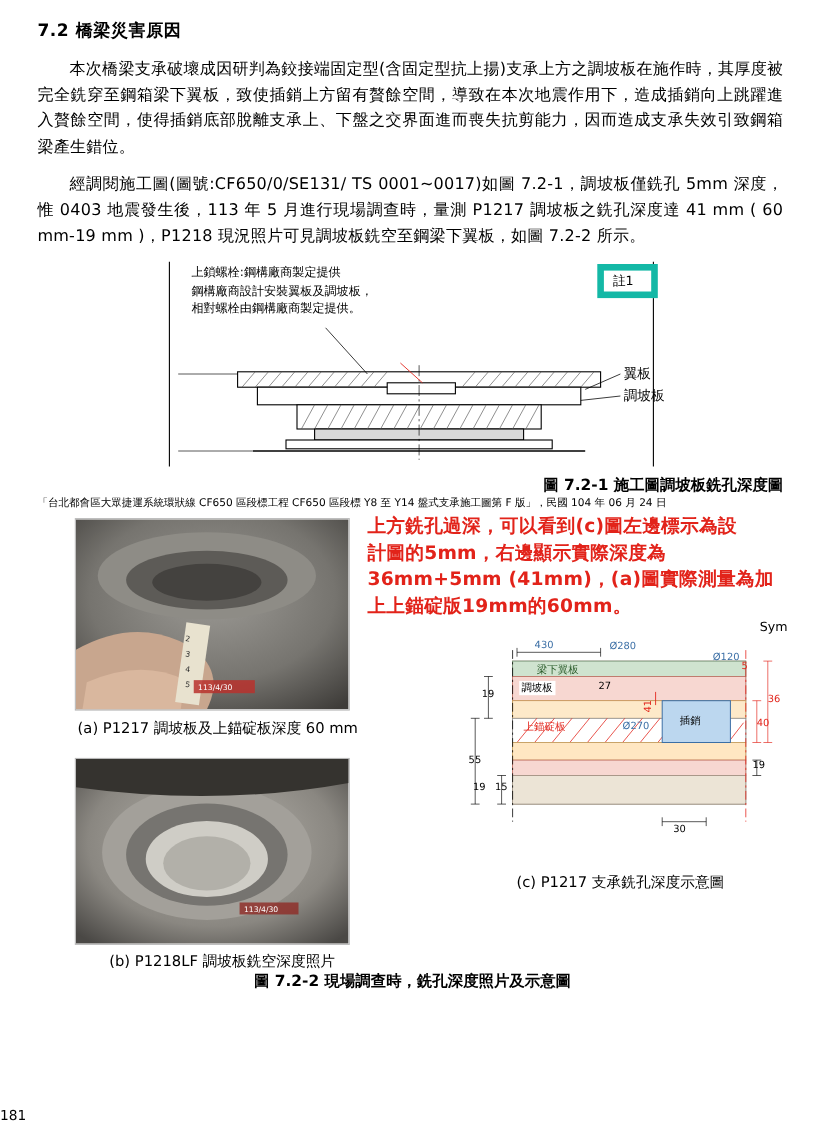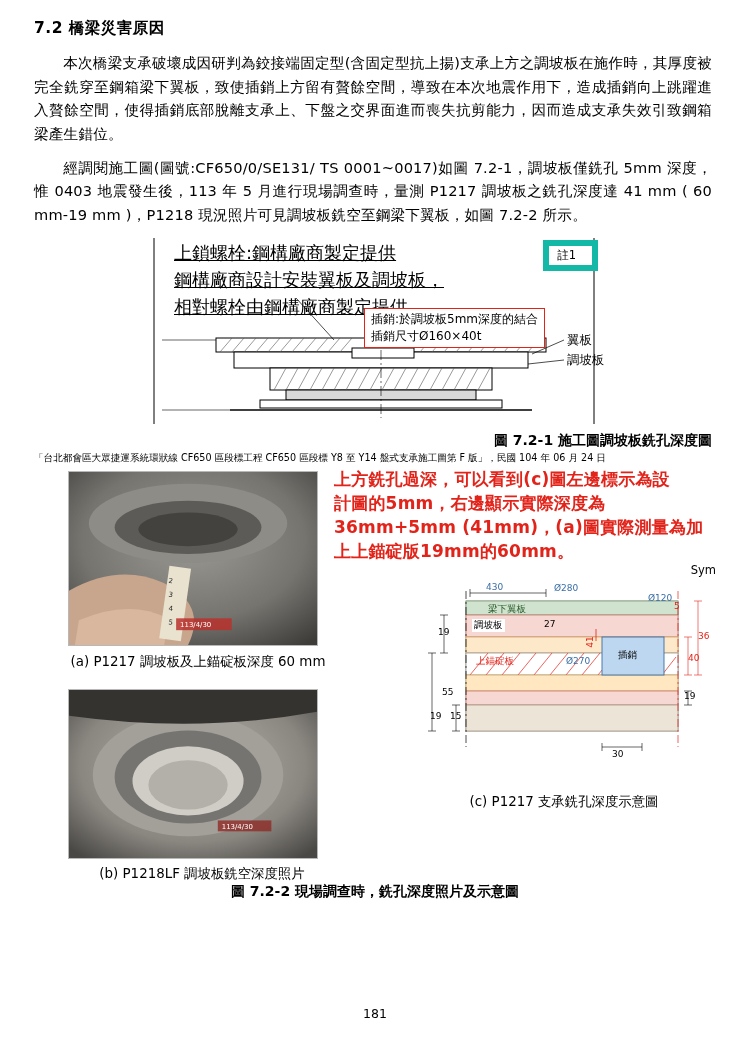"上鎖螺栓:鋼構廠商製定提供" .fig1 .leadtext { font-size: 18px -> 11px; text-decoration: underline -> none }
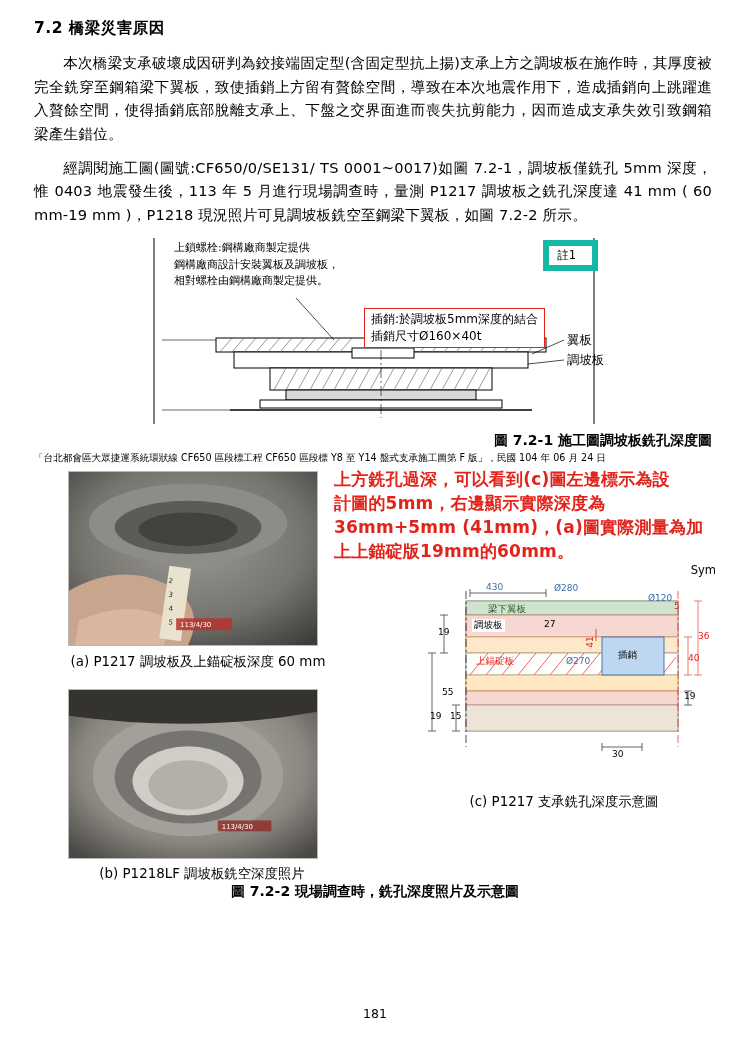"插銷:於調坡板5mm深度的結合" div.redbox { html: <div> <div>插銷:於調坡板5mm深度的結合</div> <div>插銷尺寸Ø160×40t</div> </div> -> none }
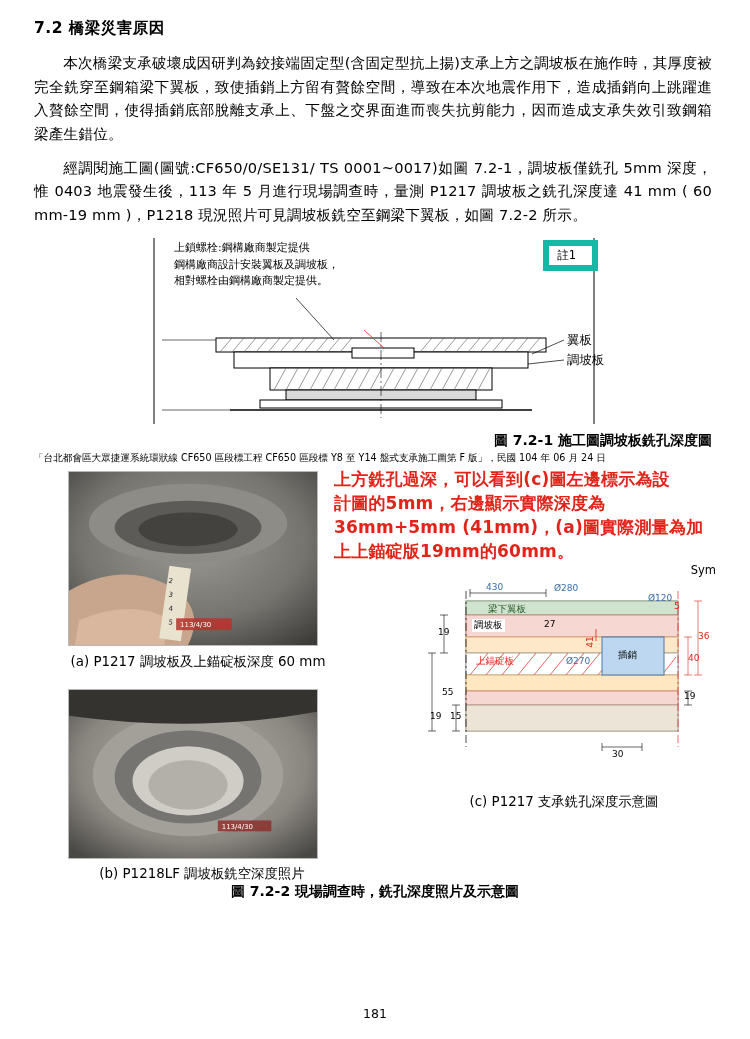"55" div { margin-left: 16px -> none }
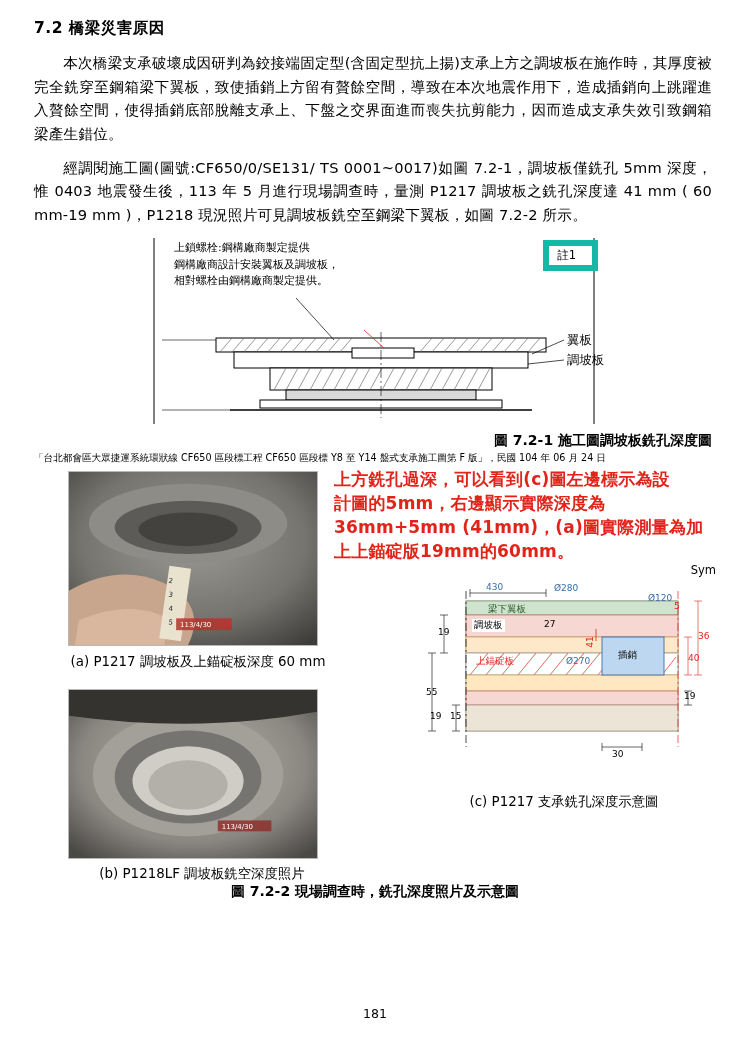"181" .page-number { text-align: center -> none }
